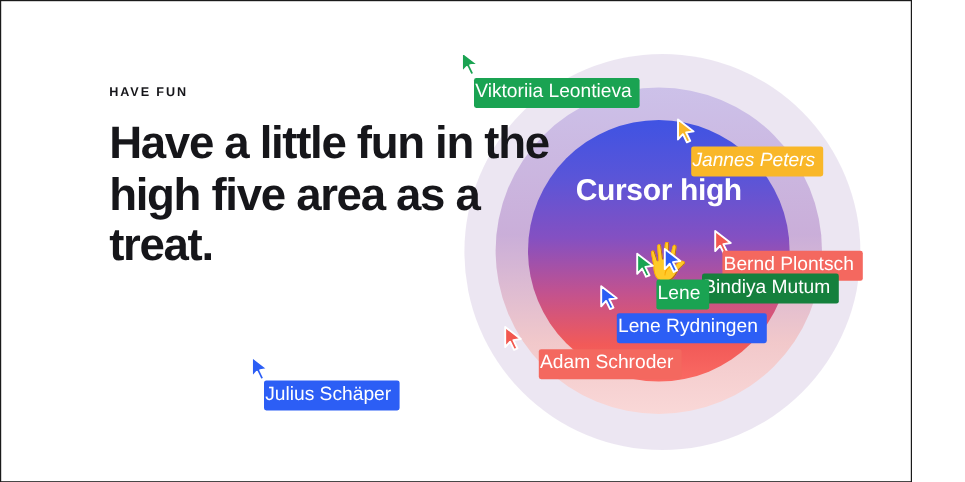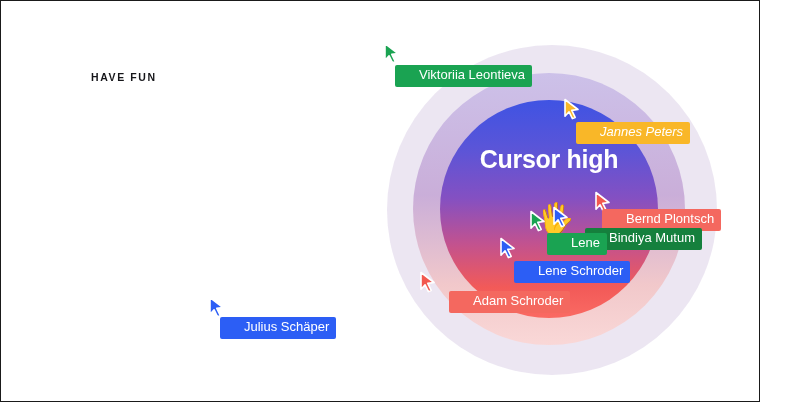"Viktoriia Leontieva" .badge { font-size: 13px -> 16px; padding: 3px 7px 4px 24px -> 3px 7px 4px 1px }
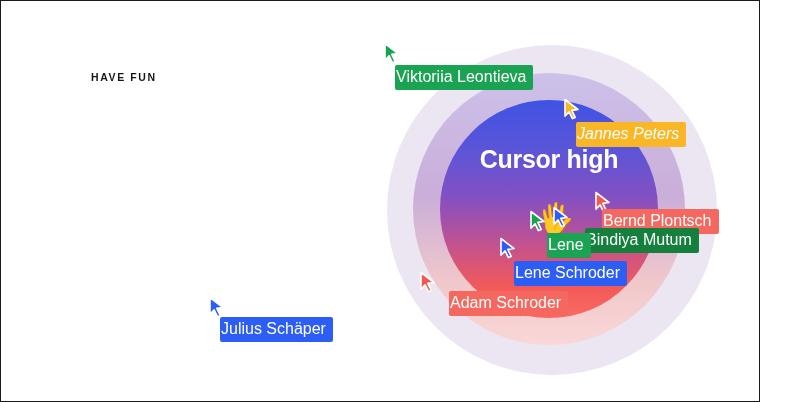"Have a little fun in" div { html: none -> <div> <div>Have a little fun in the</div> <div>high five area as a treat.</div> </div> }
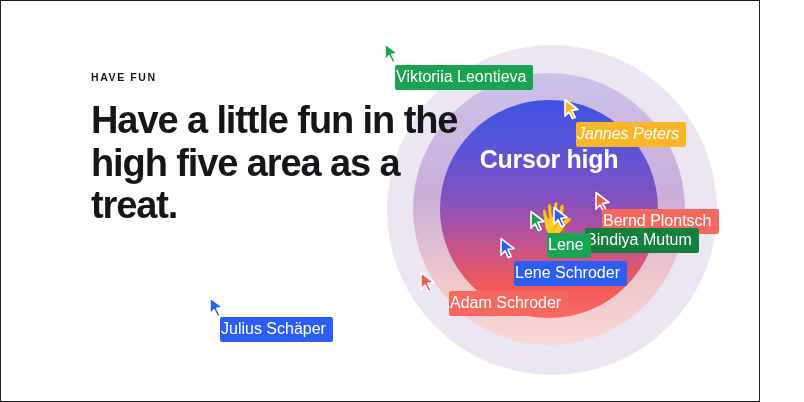"Lene Schroder" div.badge { text: Schroder -> Rydningen }
